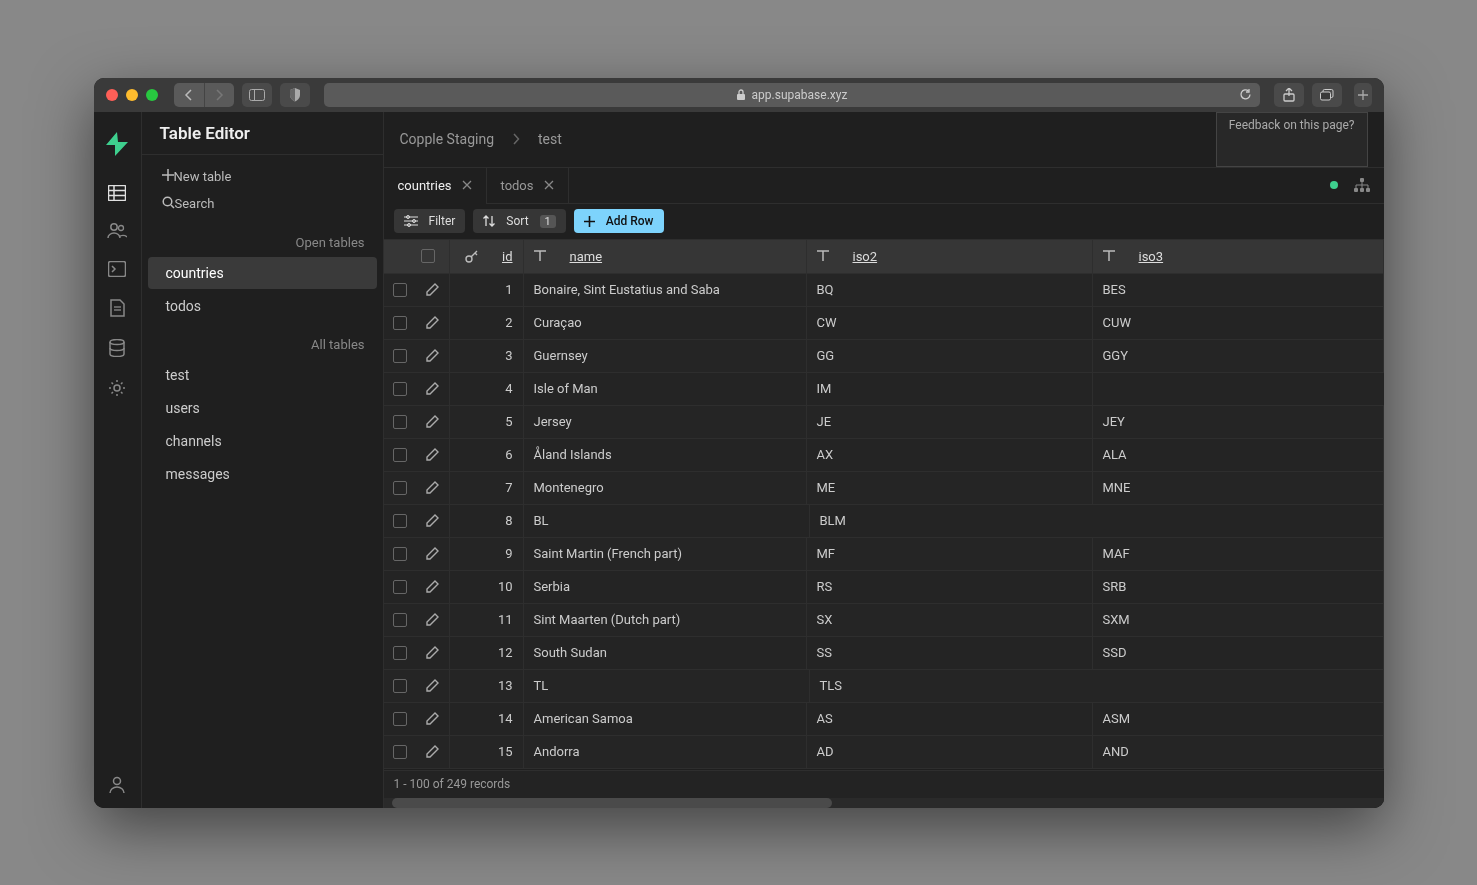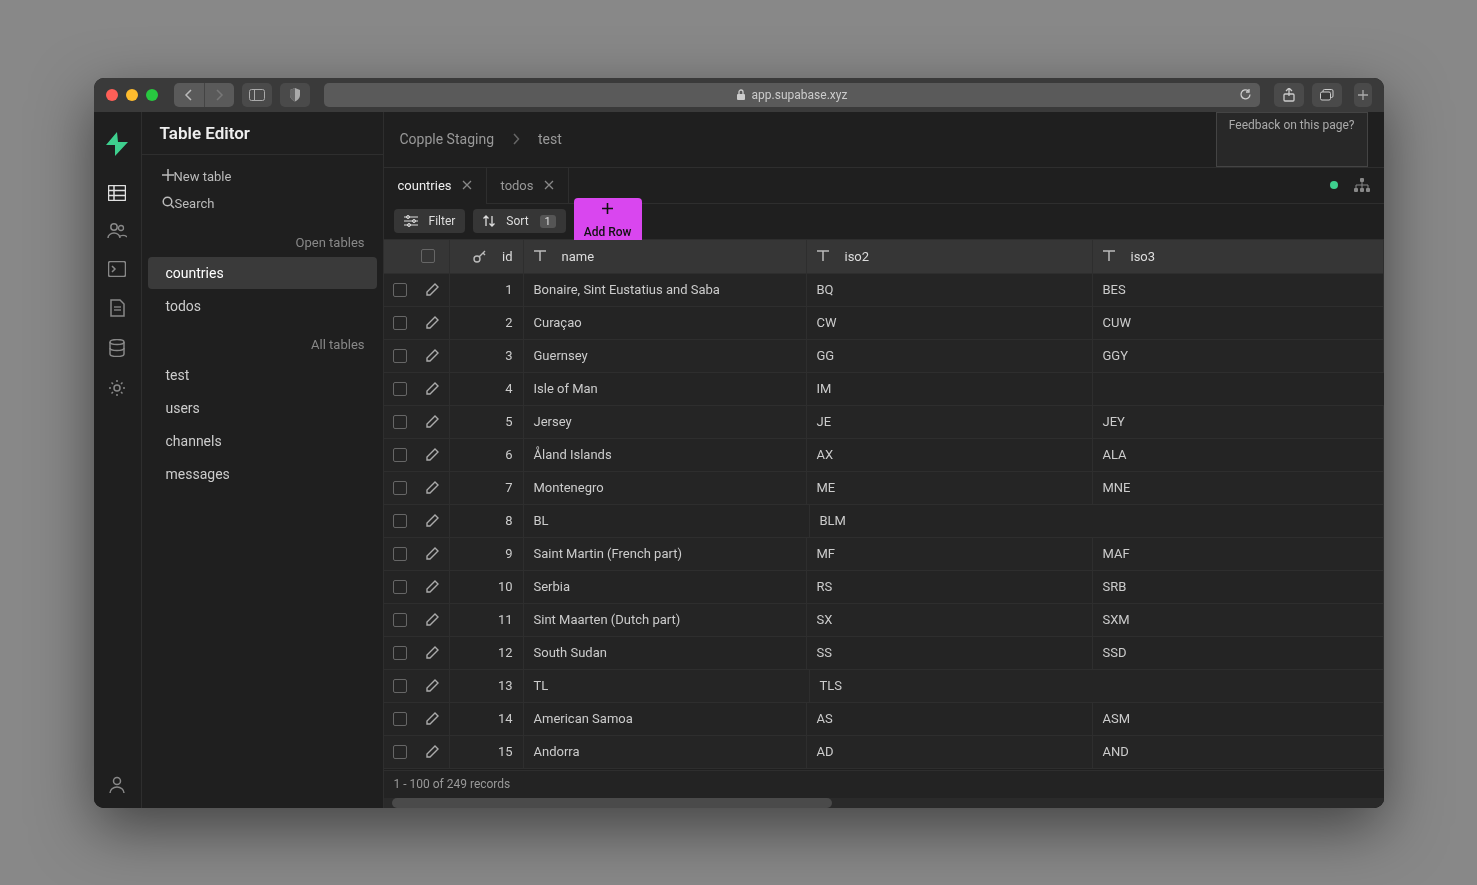"Add Row" .tb-btn.primary { background: #d946ef -> #7dd3fc; flex-direction: column -> none }
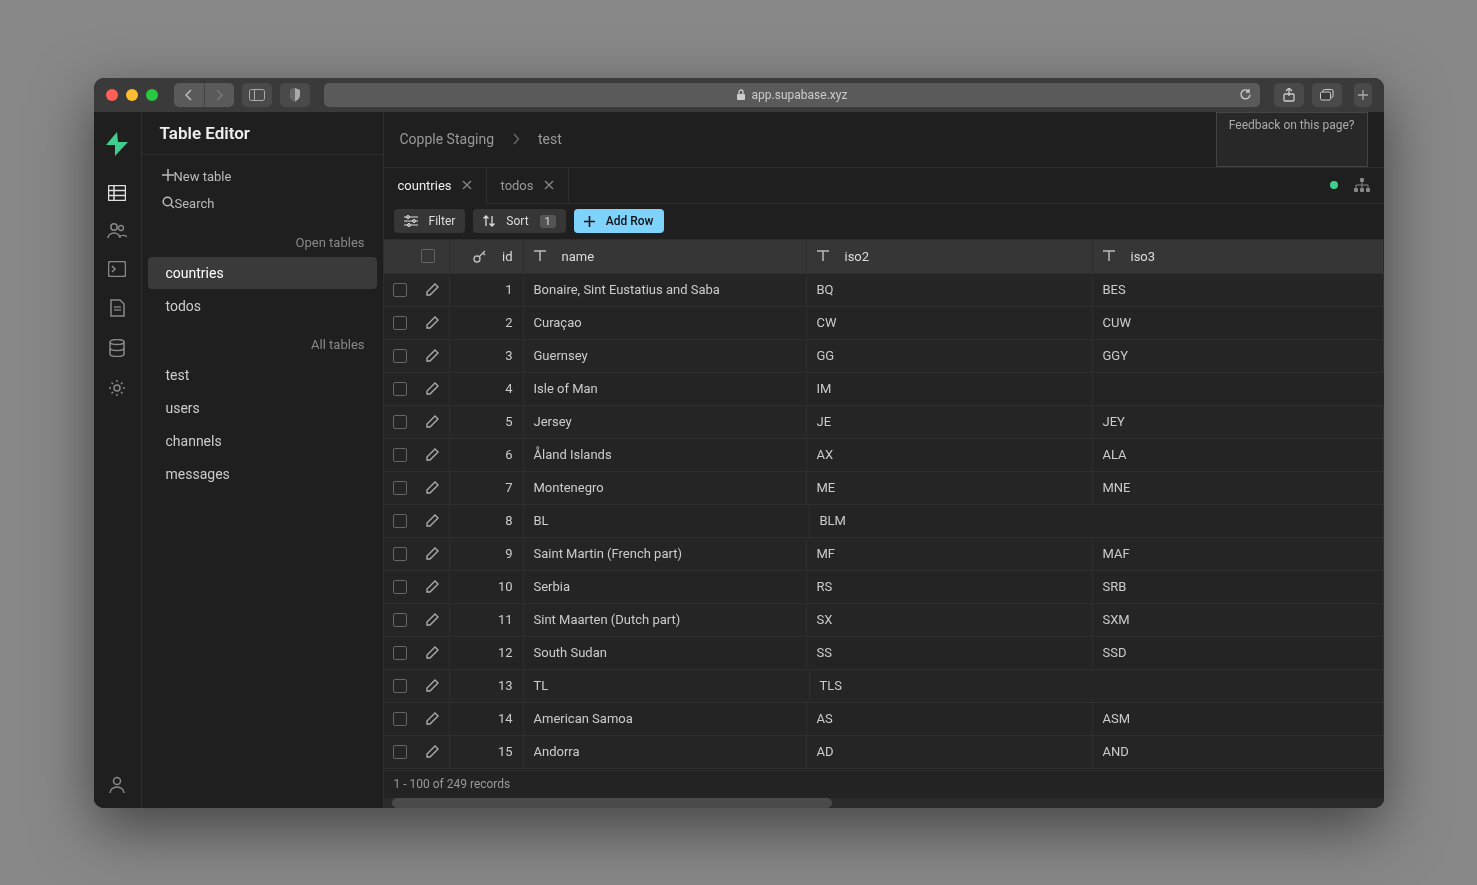"id" .gh-cell { gap: 16px -> 24px; text-decoration: none -> underline }
